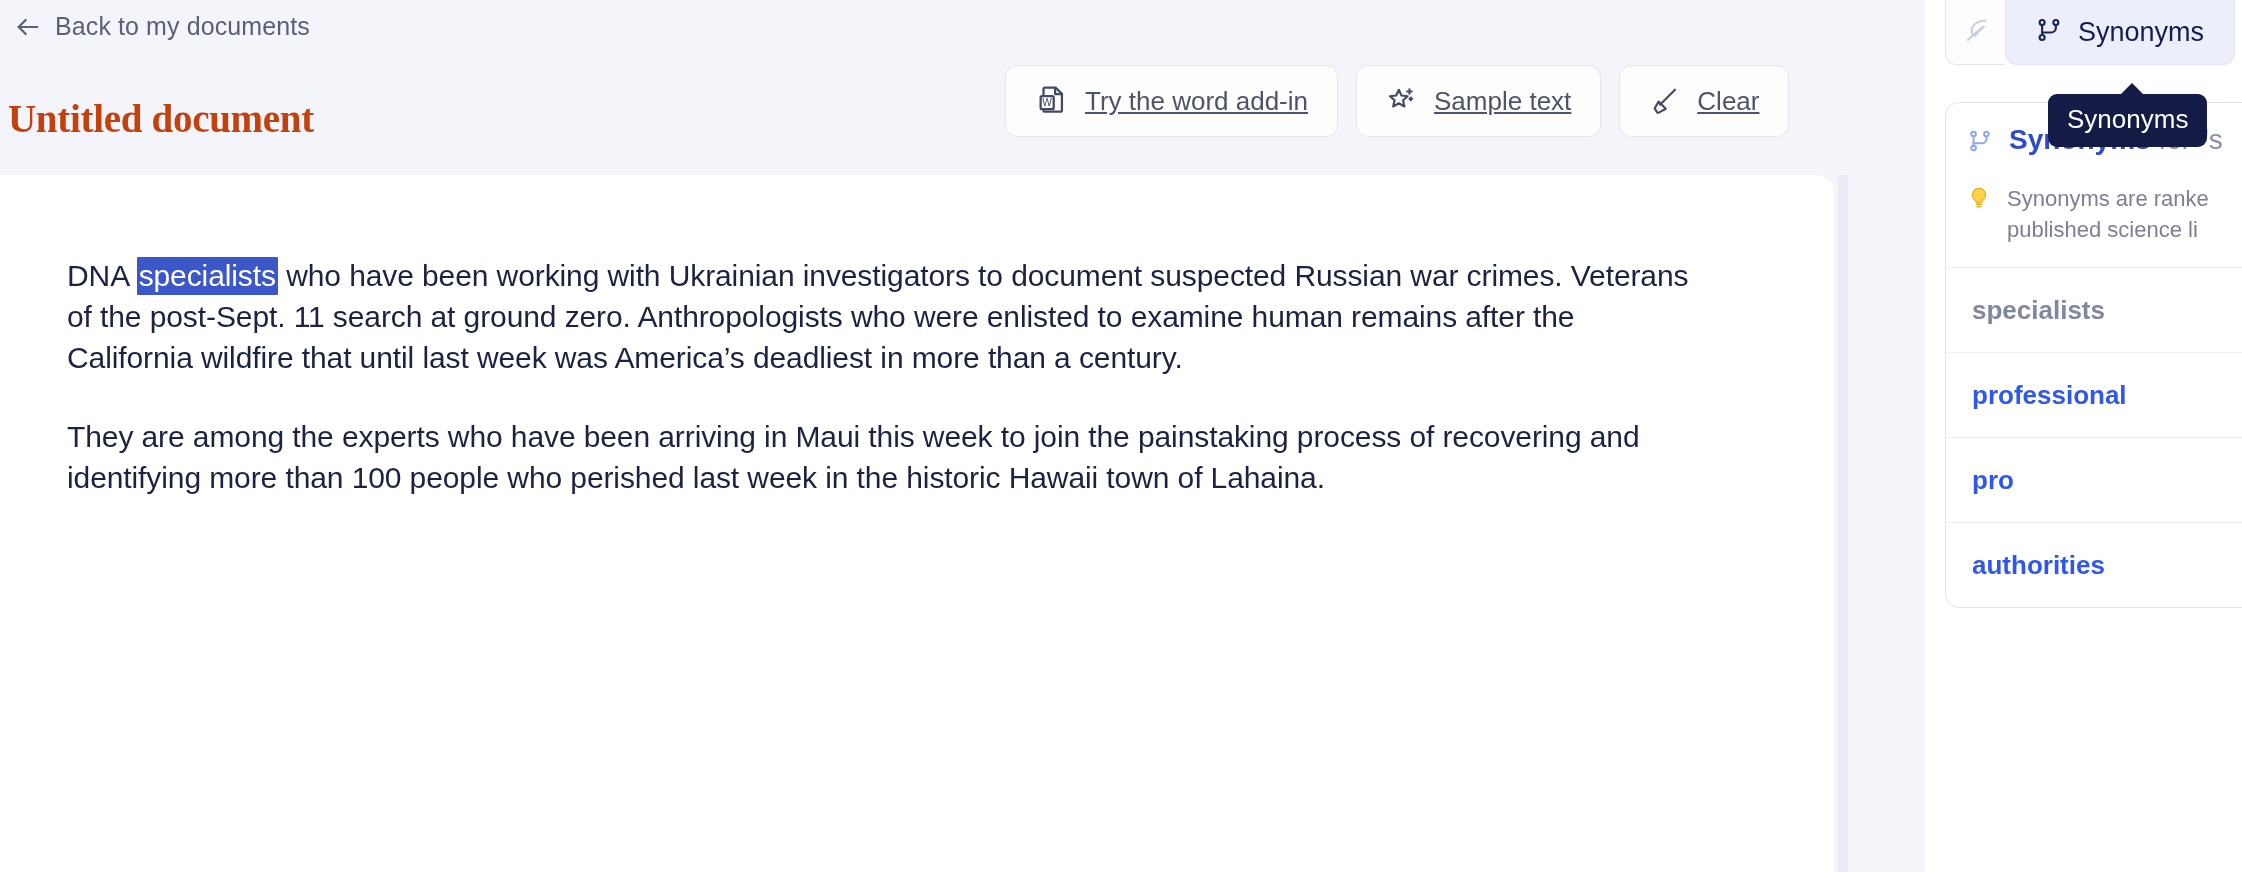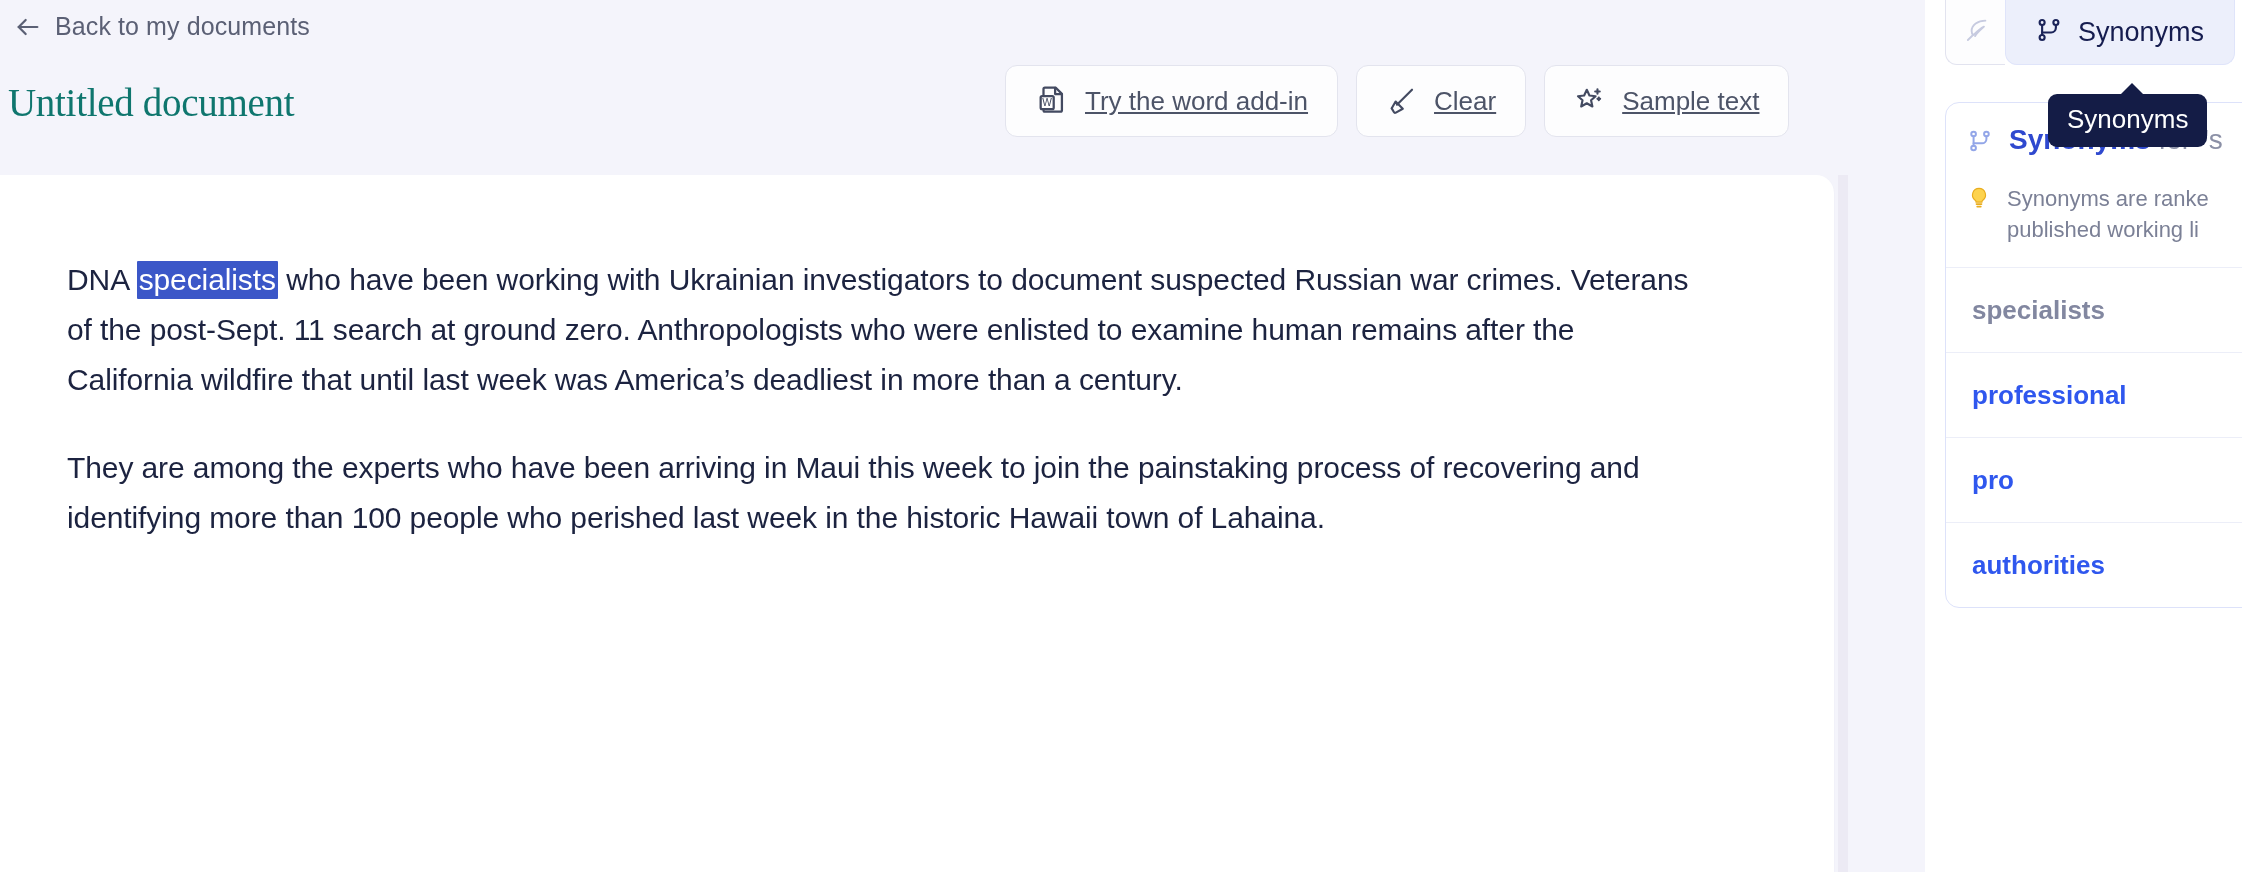"Untitled document" .doc-title { color: #0f766e -> #c2410c; font-weight: 400 -> 700; top: 80px -> 96px }
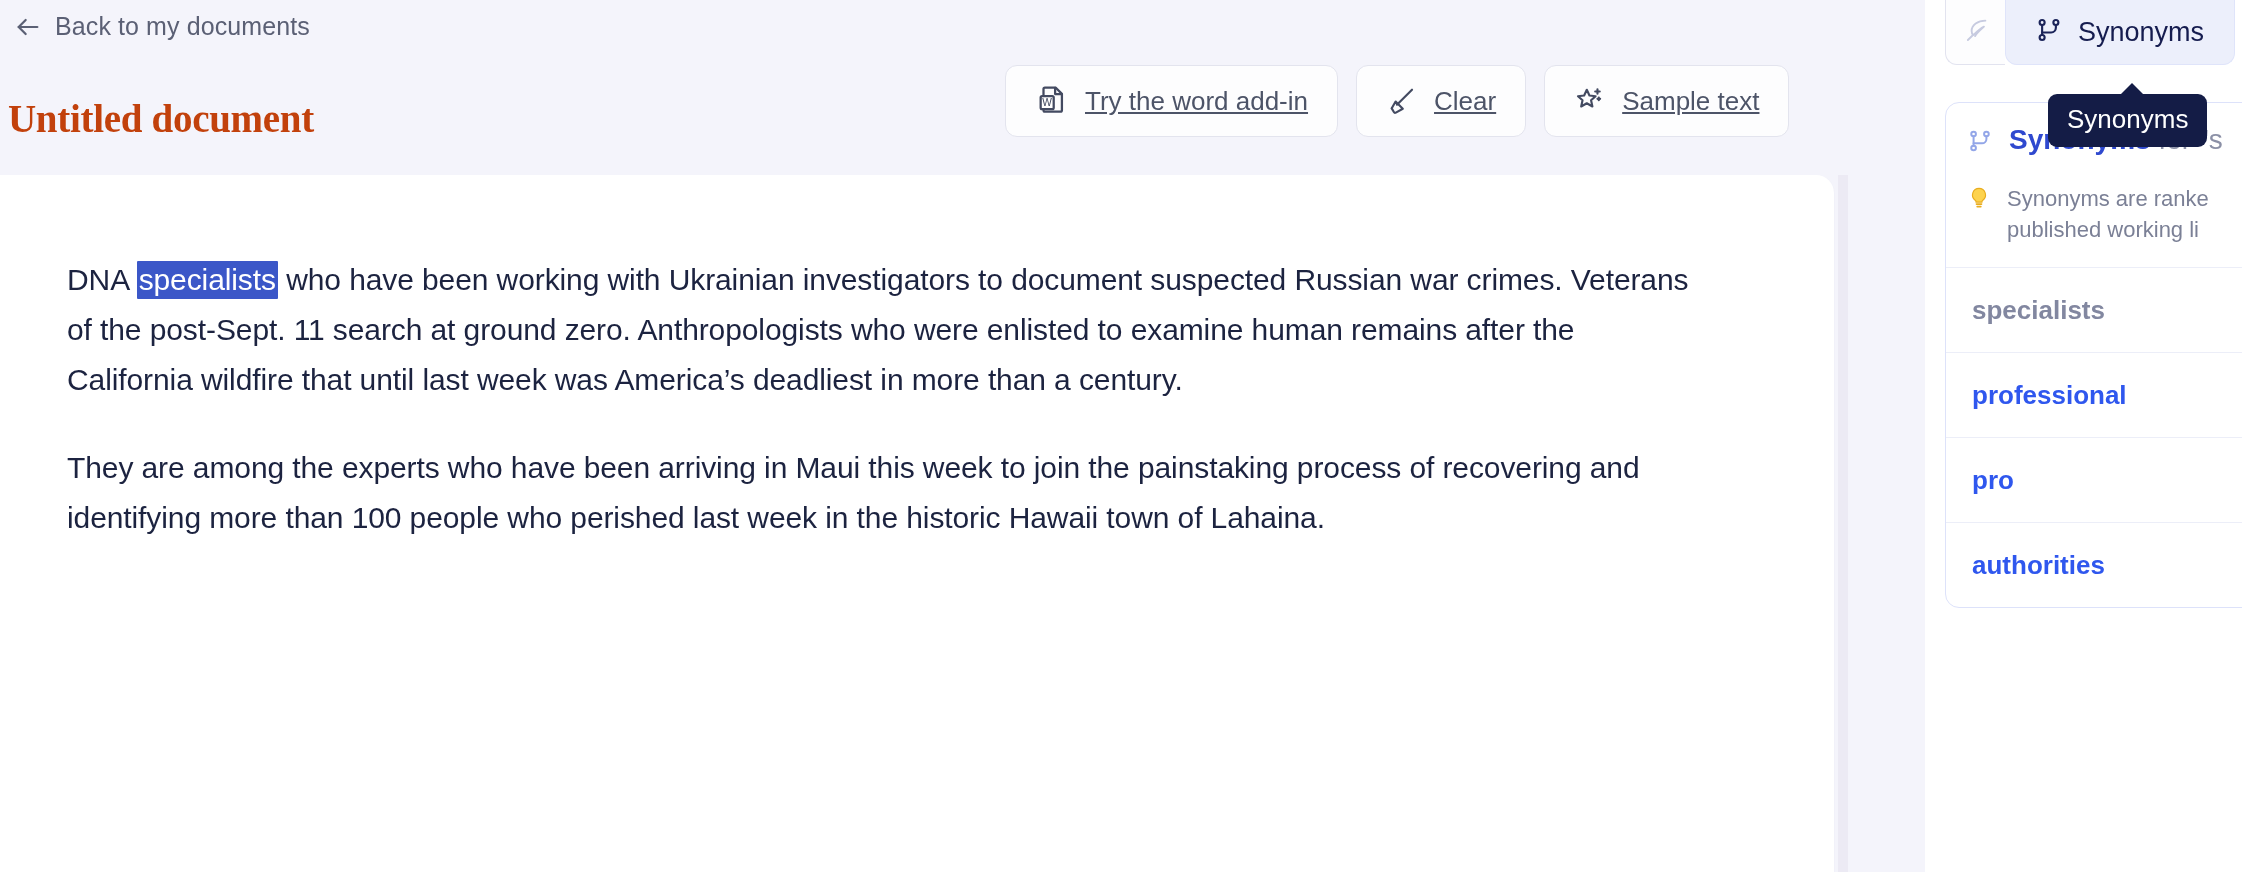"Clear" div.tbtn { order: before "Sample text" -> after "Sample text" }
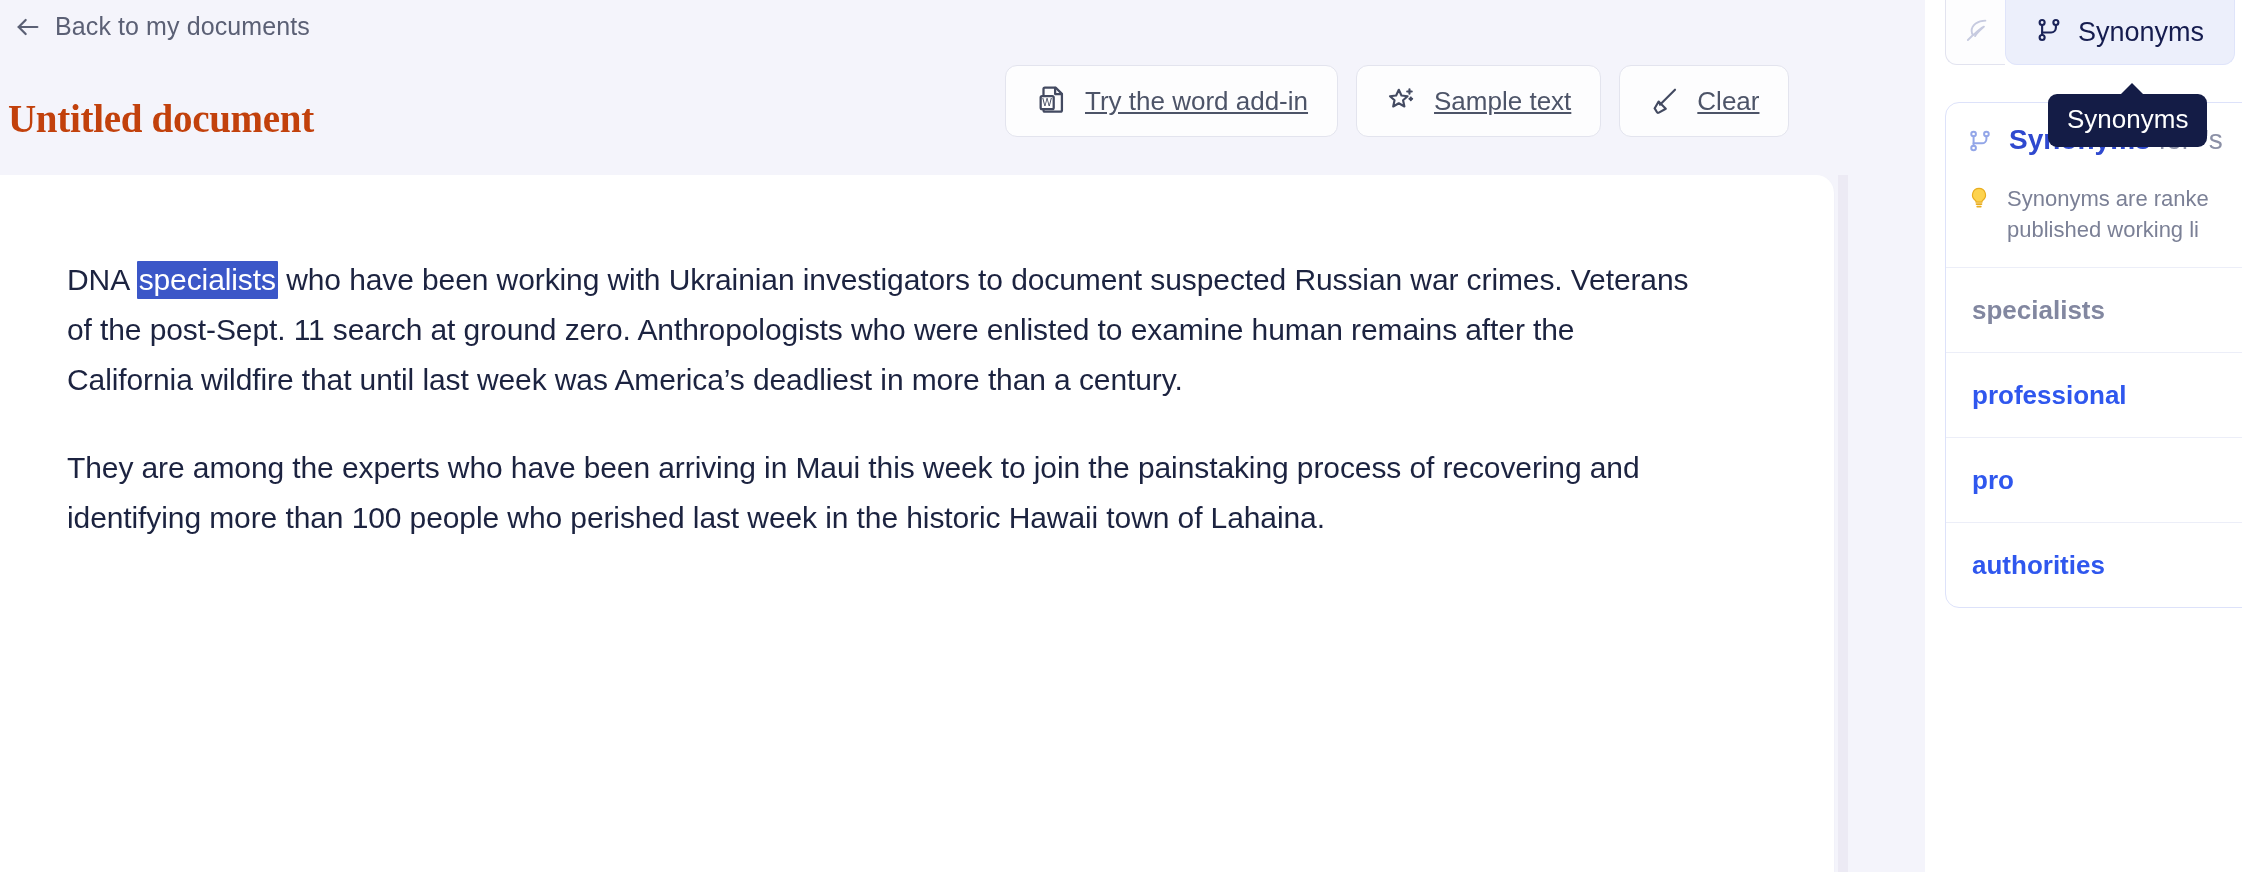"published working li" div { text: working -> science }
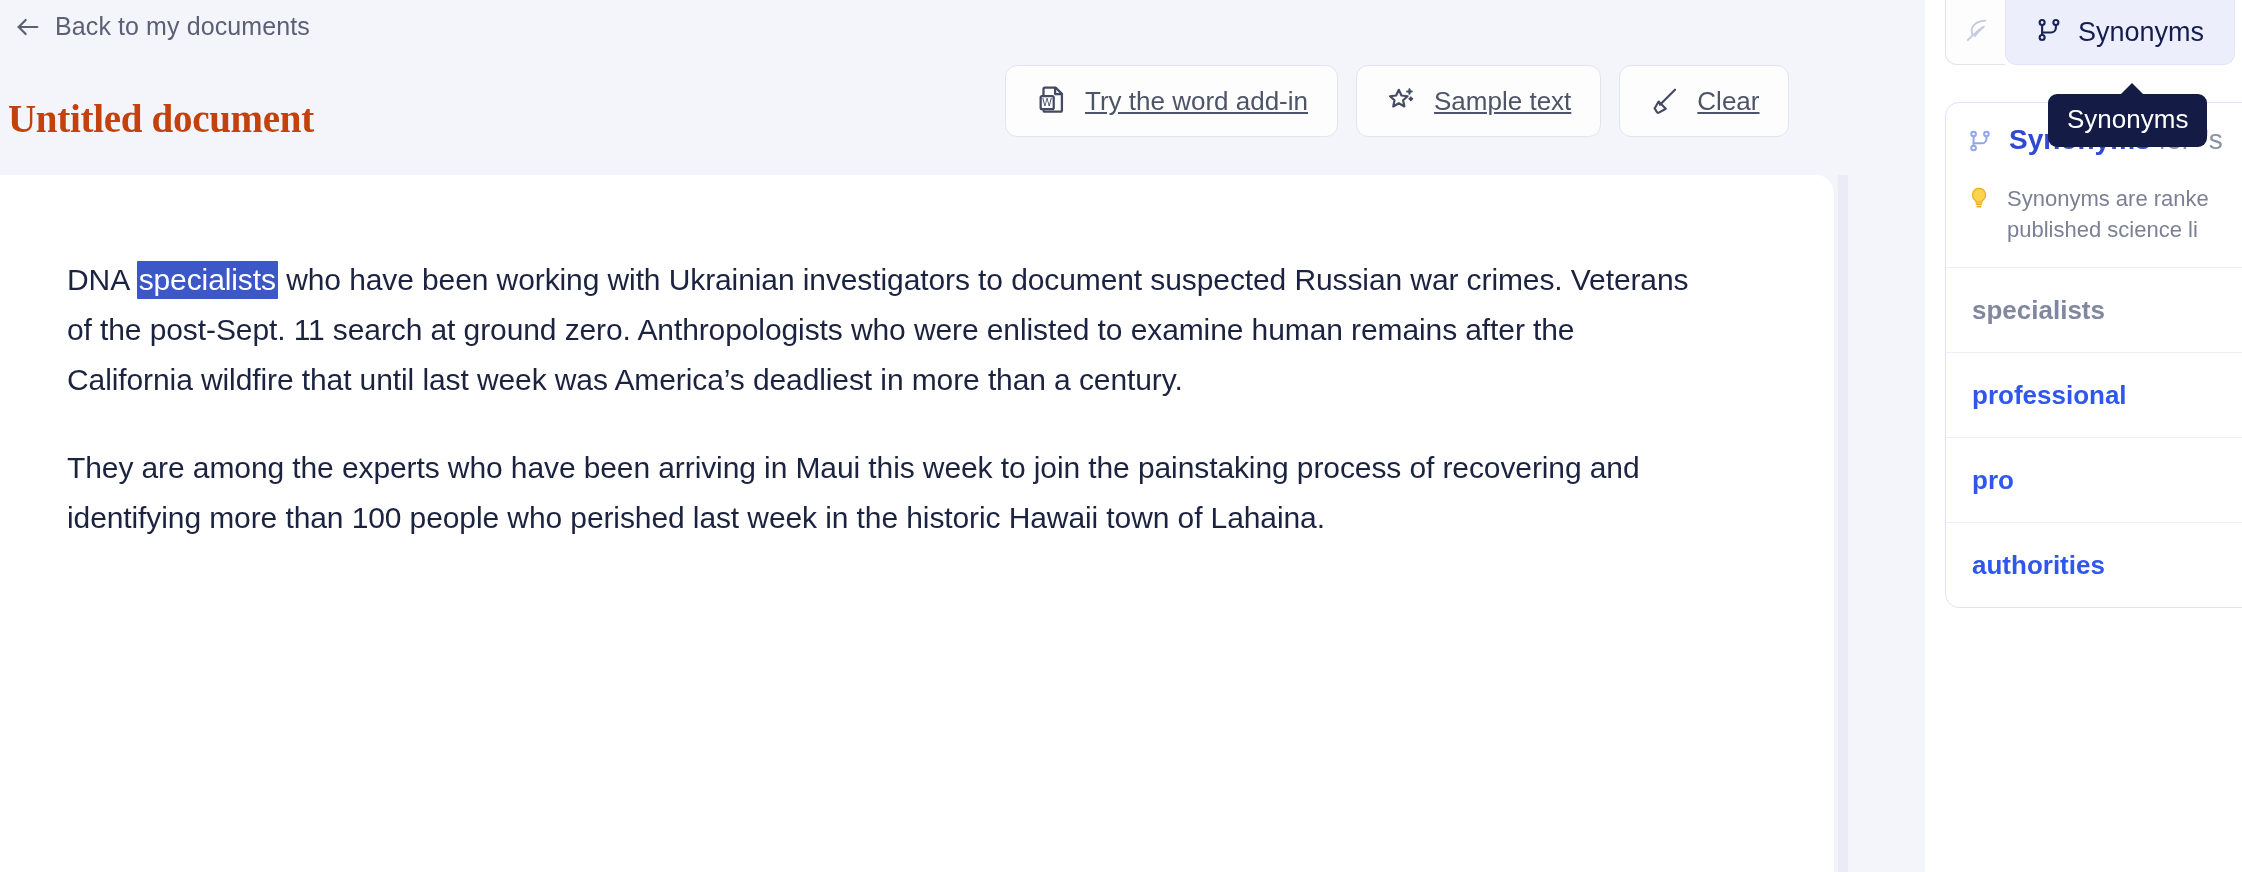"DNA specialists who have been" .para { line-height: 50px -> 41px }
